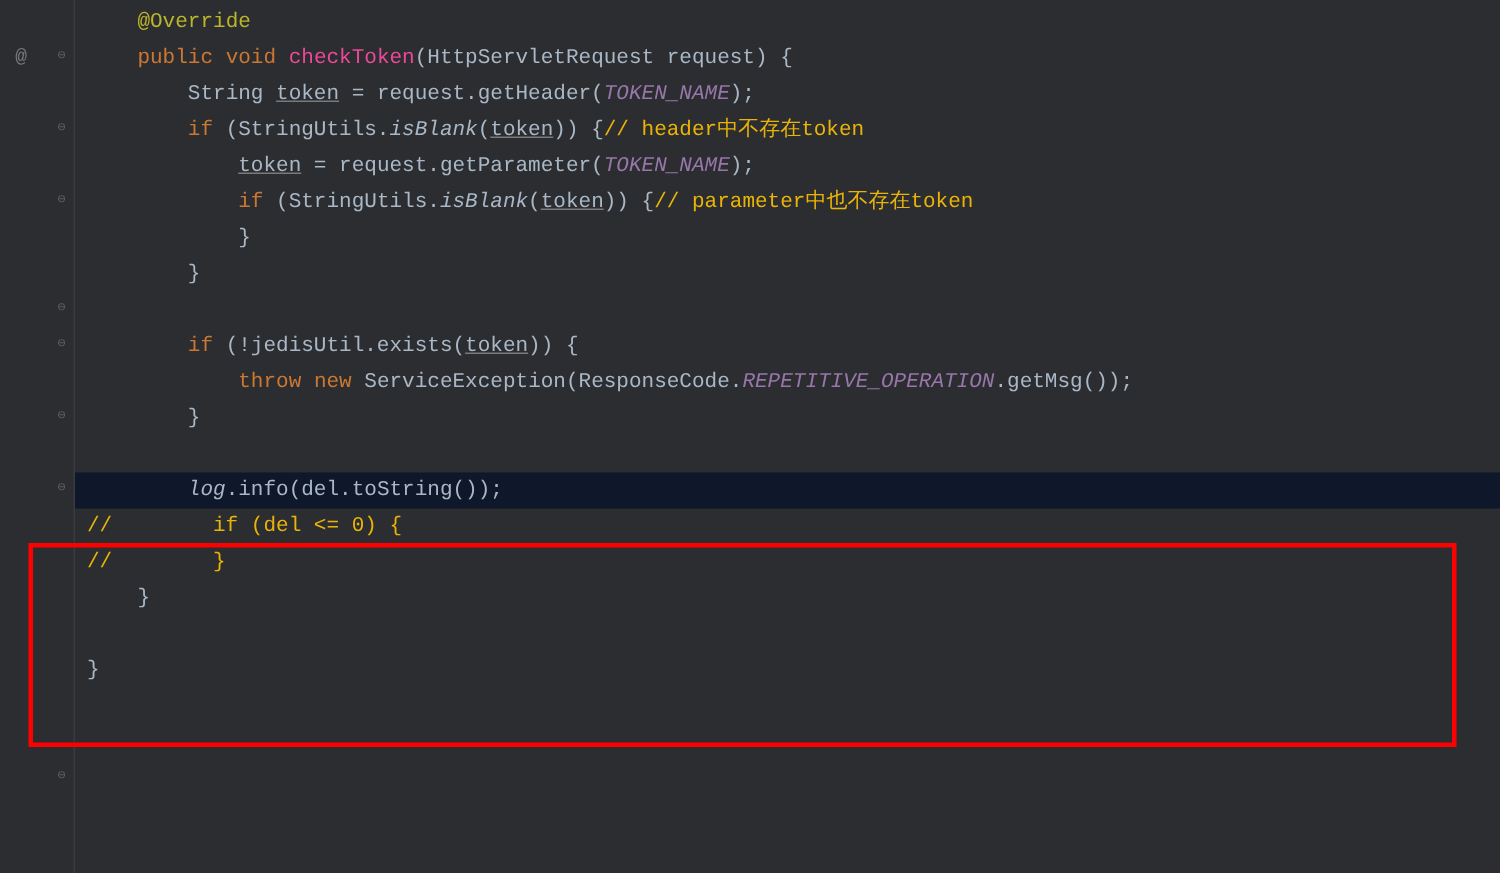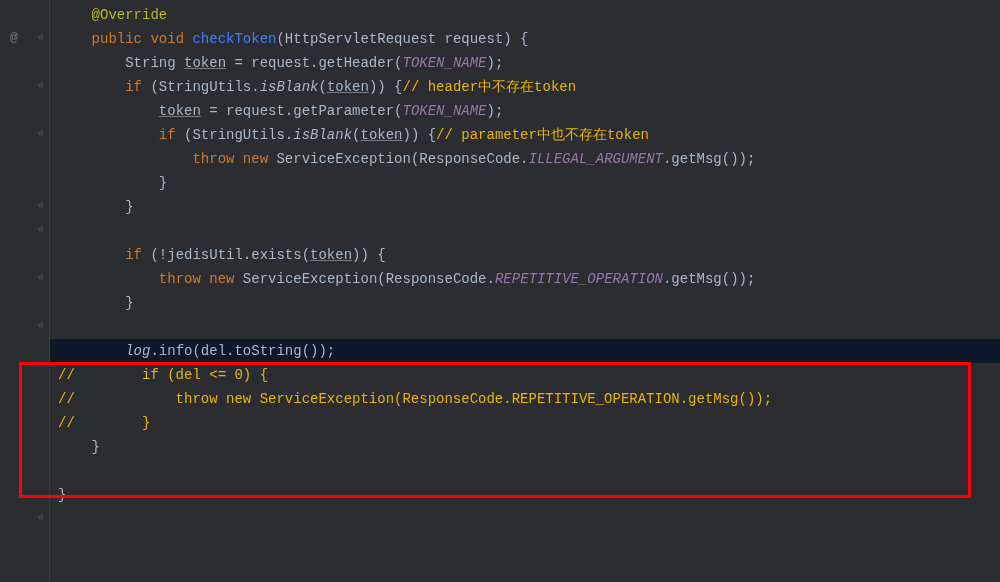"checkToken" .fn { color: #3b82f6 -> #ec4899 }
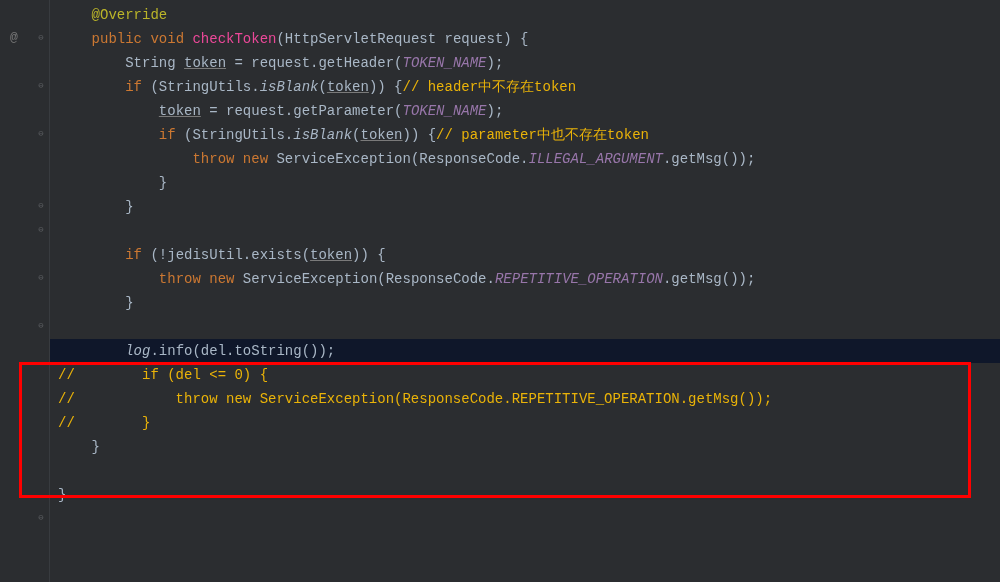"throw new ServiceException(ResponseCode.ILLEGAL_ARGUMENT.getMsg());" div.line { html: <div><span> </span><span>throw</span> <span>new</span><span> ServiceException(ResponseCode.</span><span>ILLEGAL_ARGUMENT</span><span>.getMsg());</span></div> -> none }
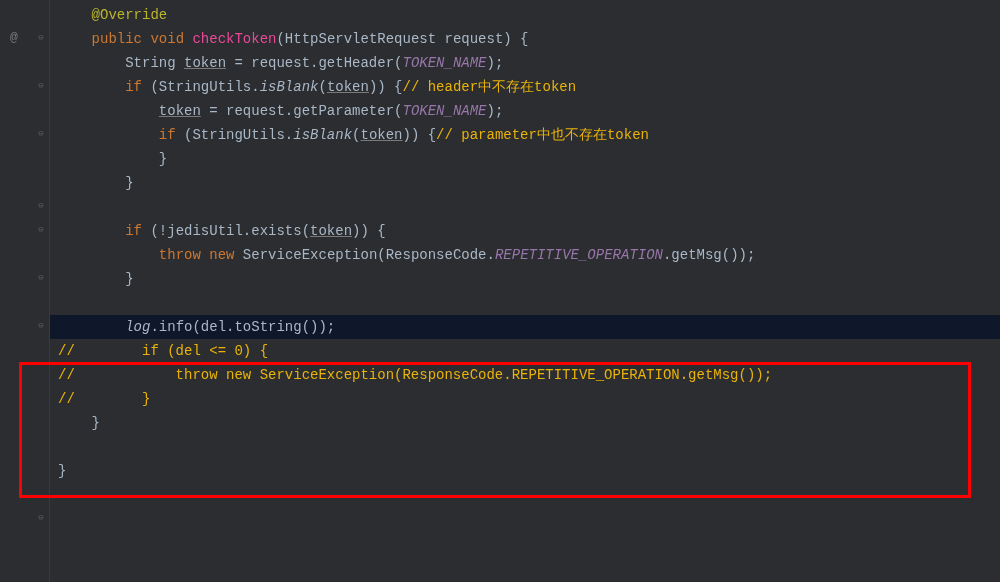"// throw new" div.line { html: <div><span>// throw new ServiceException(ResponseCode.REPETITIVE_OPERATION.getMsg());</span></div> -> none }
